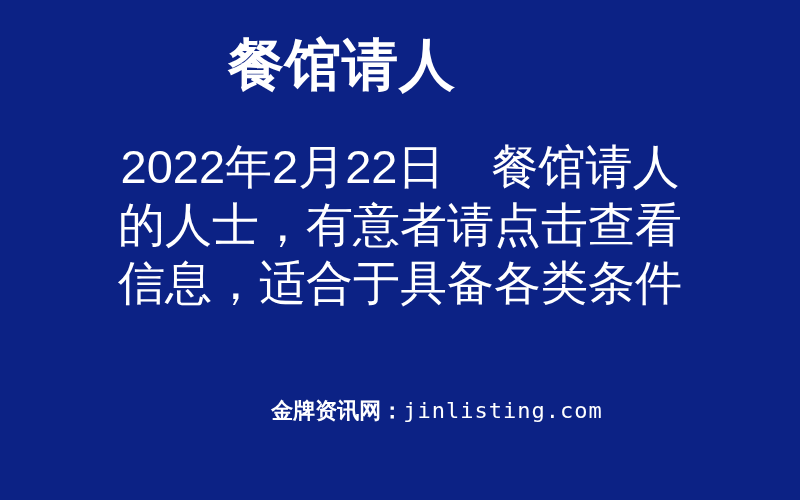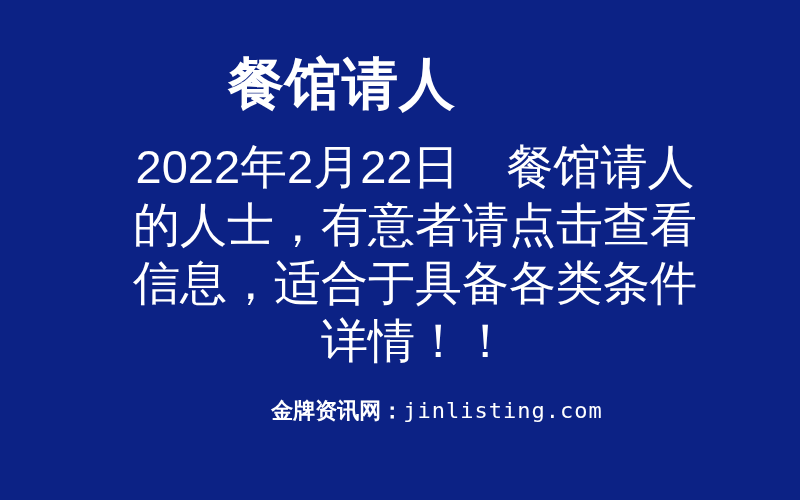"餐馆请人" .title { top: 51px -> 32px }
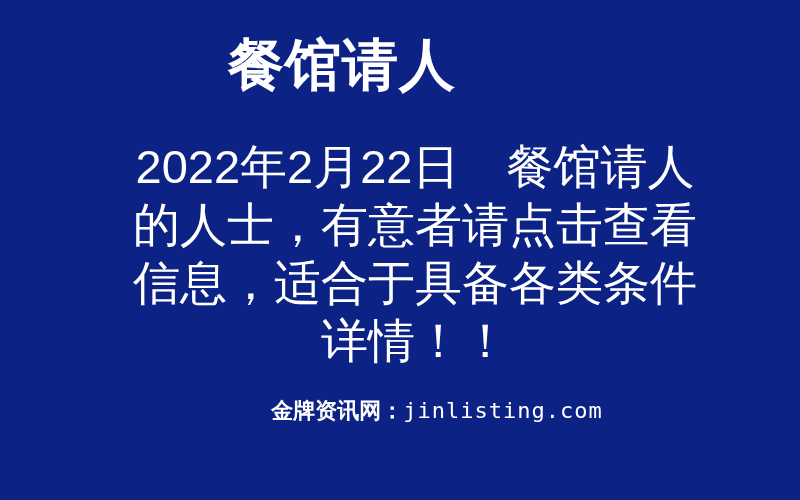"2022年2月22日 餐馆请人" .body-block { margin-left: 15px -> none }
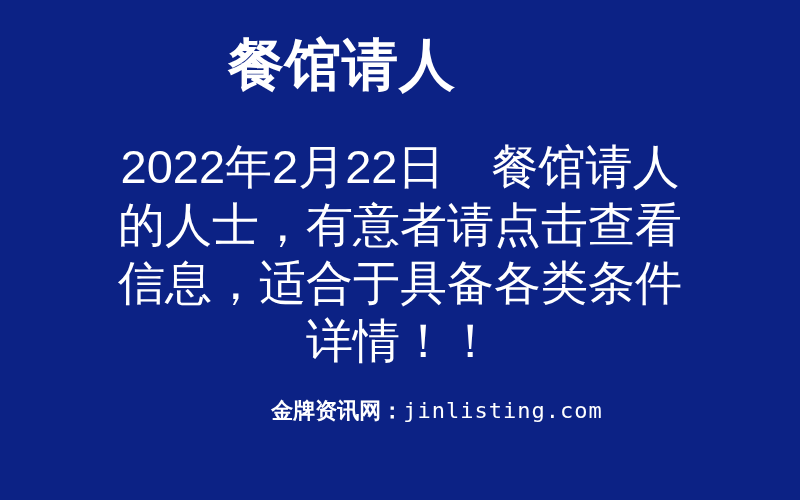"详情！！" div.body-line { html: <div>详情！！</div> -> none }
